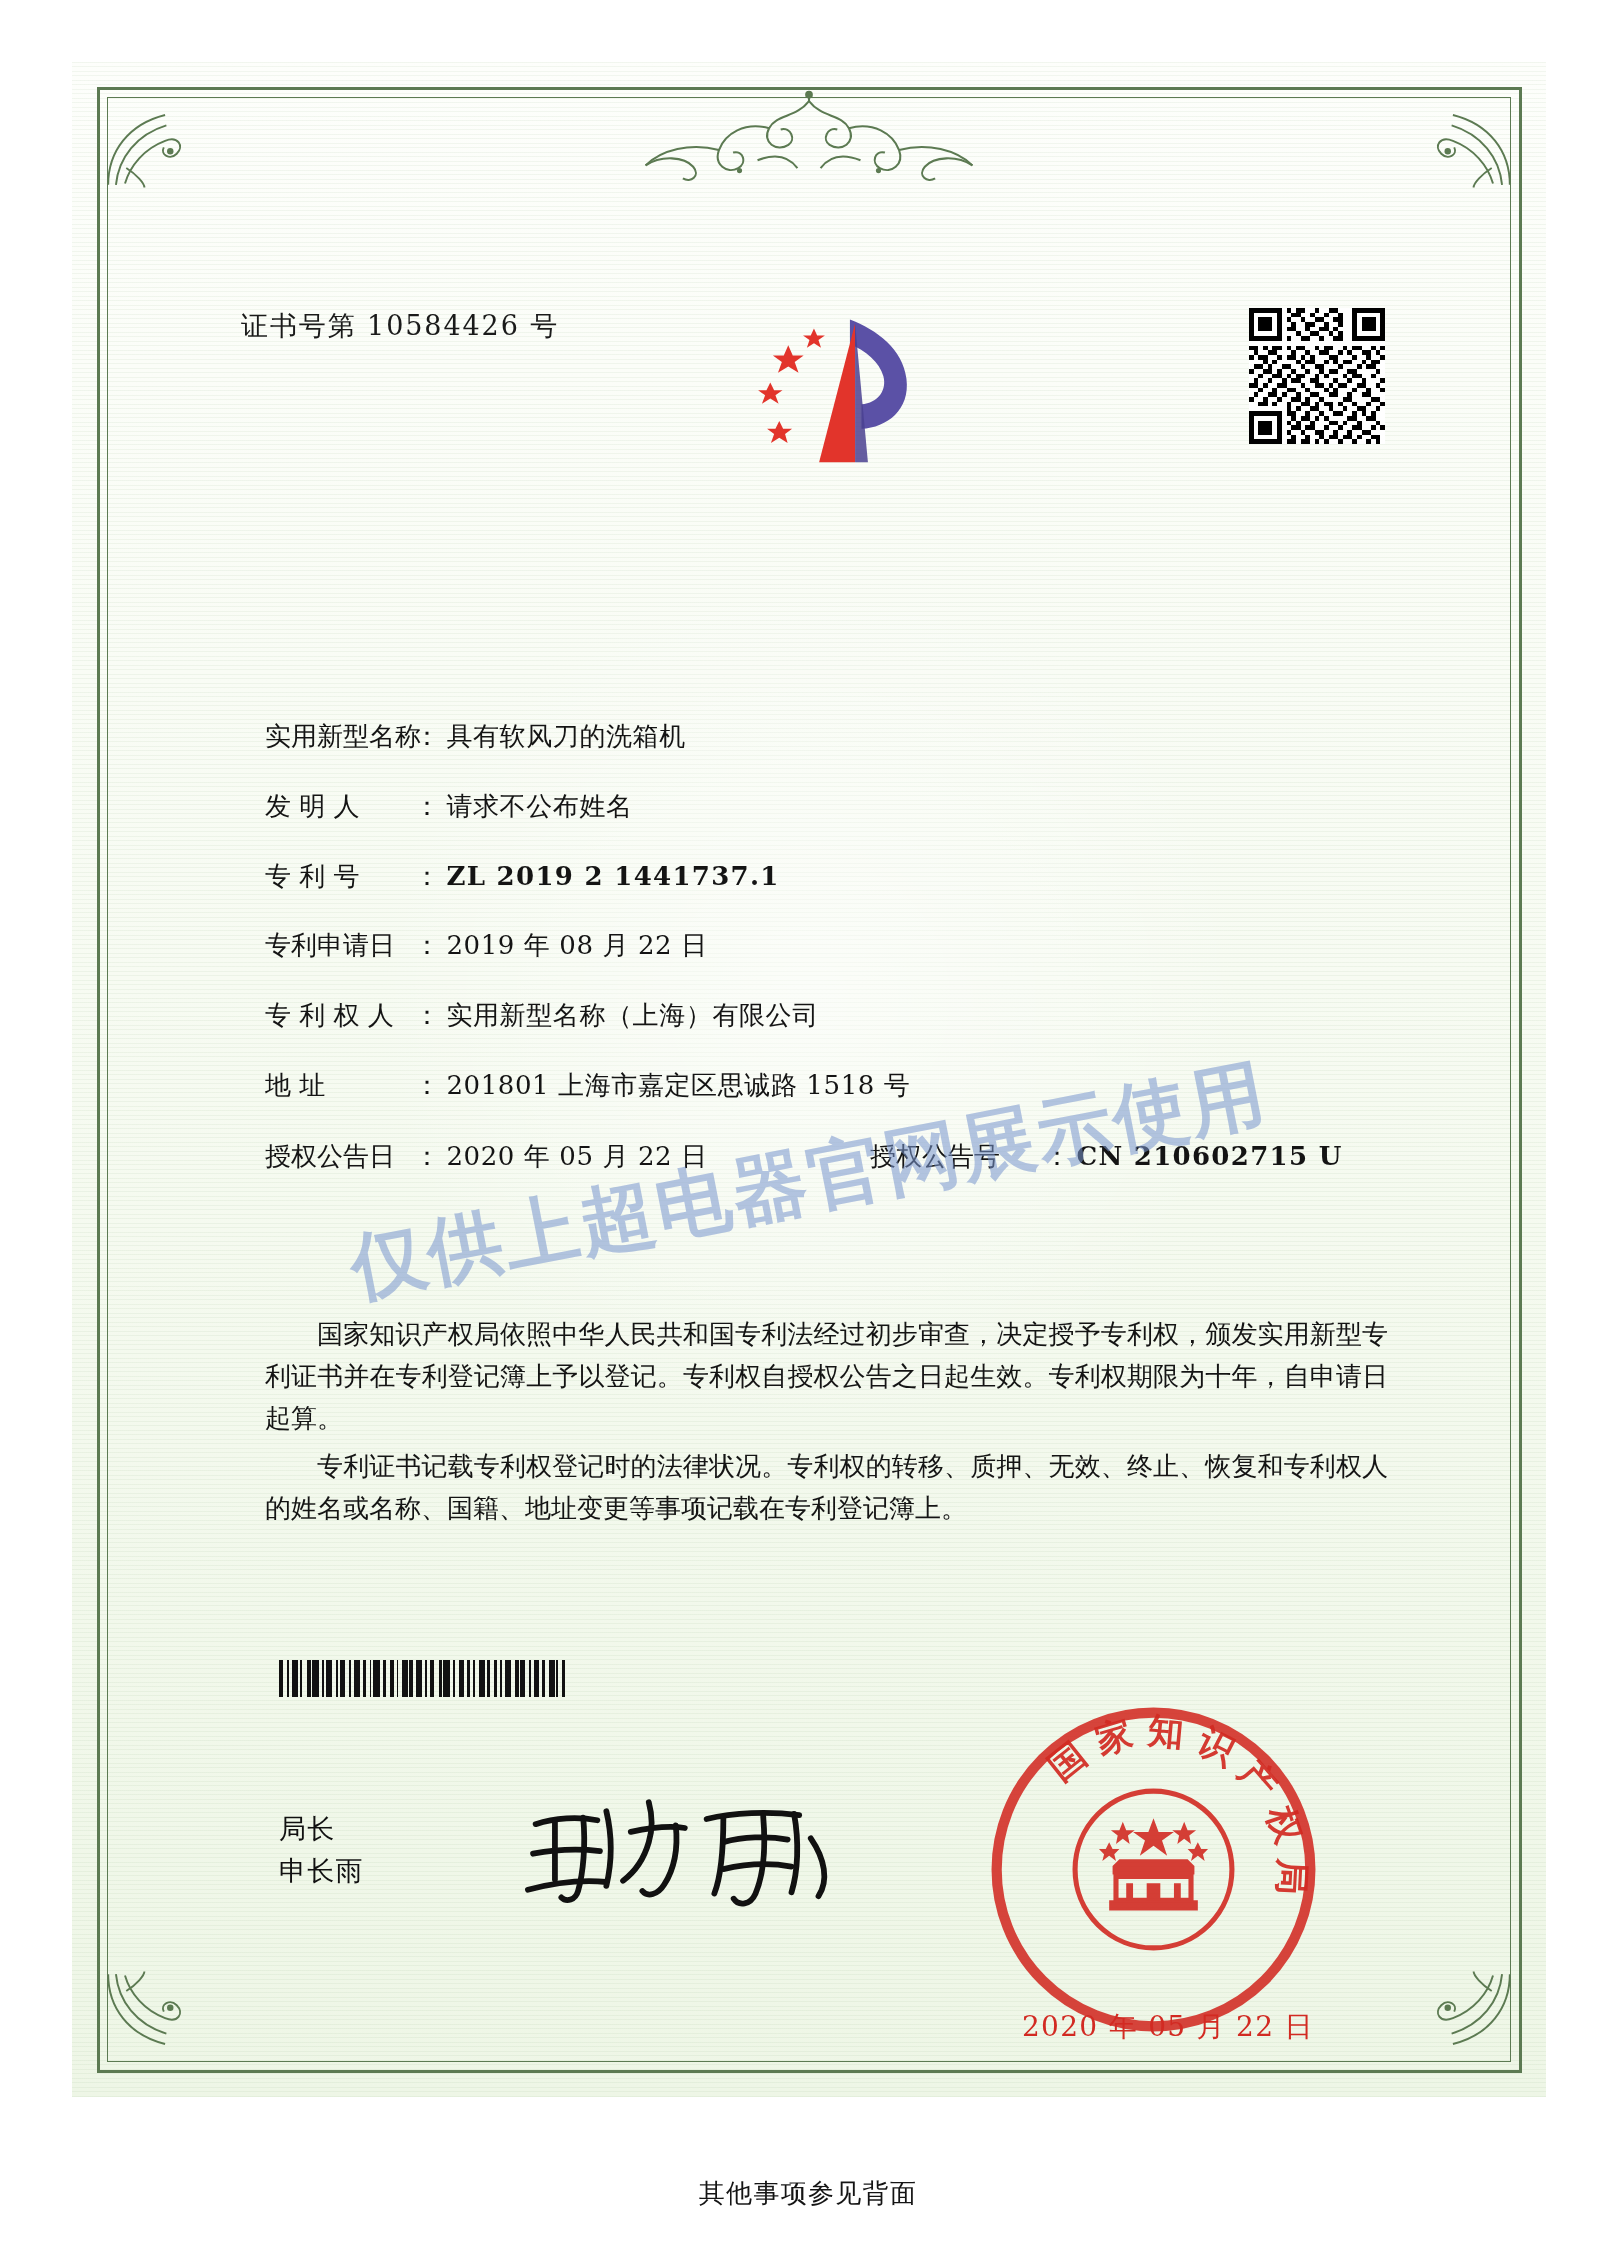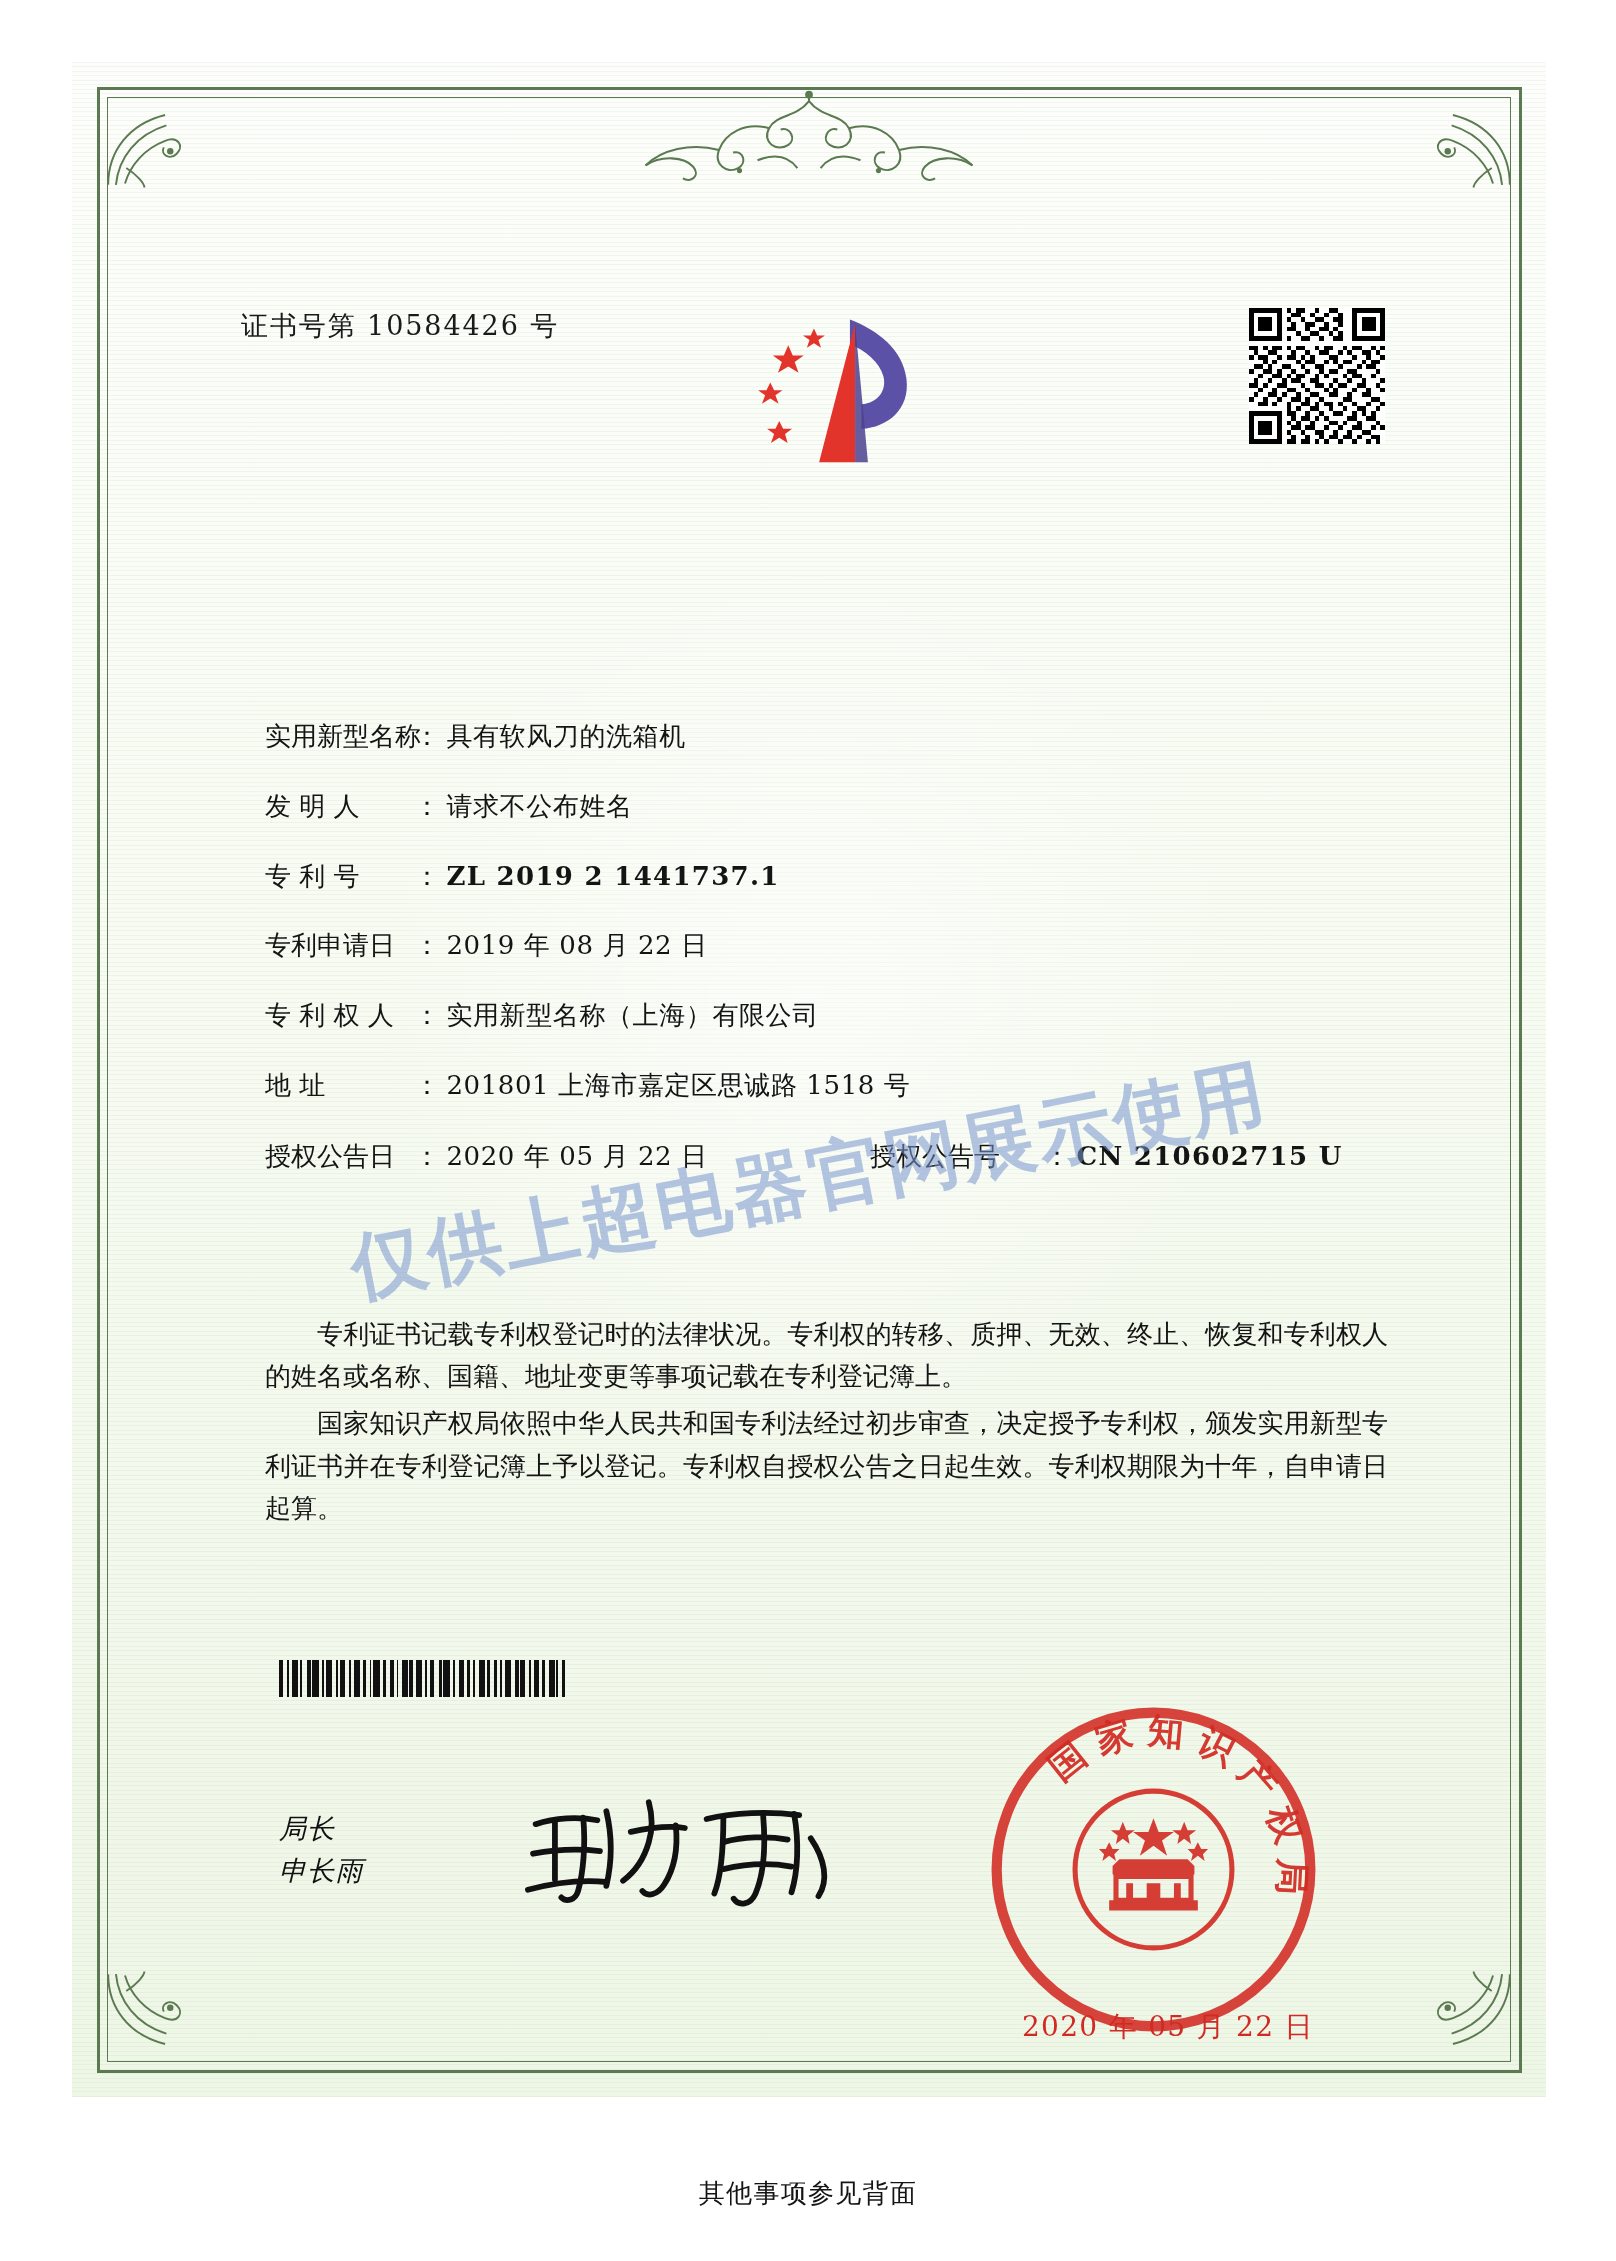"专利证书记载专利权登记时的法律状况。专利权的转移、质押、无效、终止、恢复和专利权" p { order: before "国家知识产权局依照中华人民共和国专利法经过初步审查，决定授予专利权，颁发实用新型" -> after "国家知识产权局依照中华人民共和国专利法经过初步审查，决定授予专利权，颁发实用新型" }
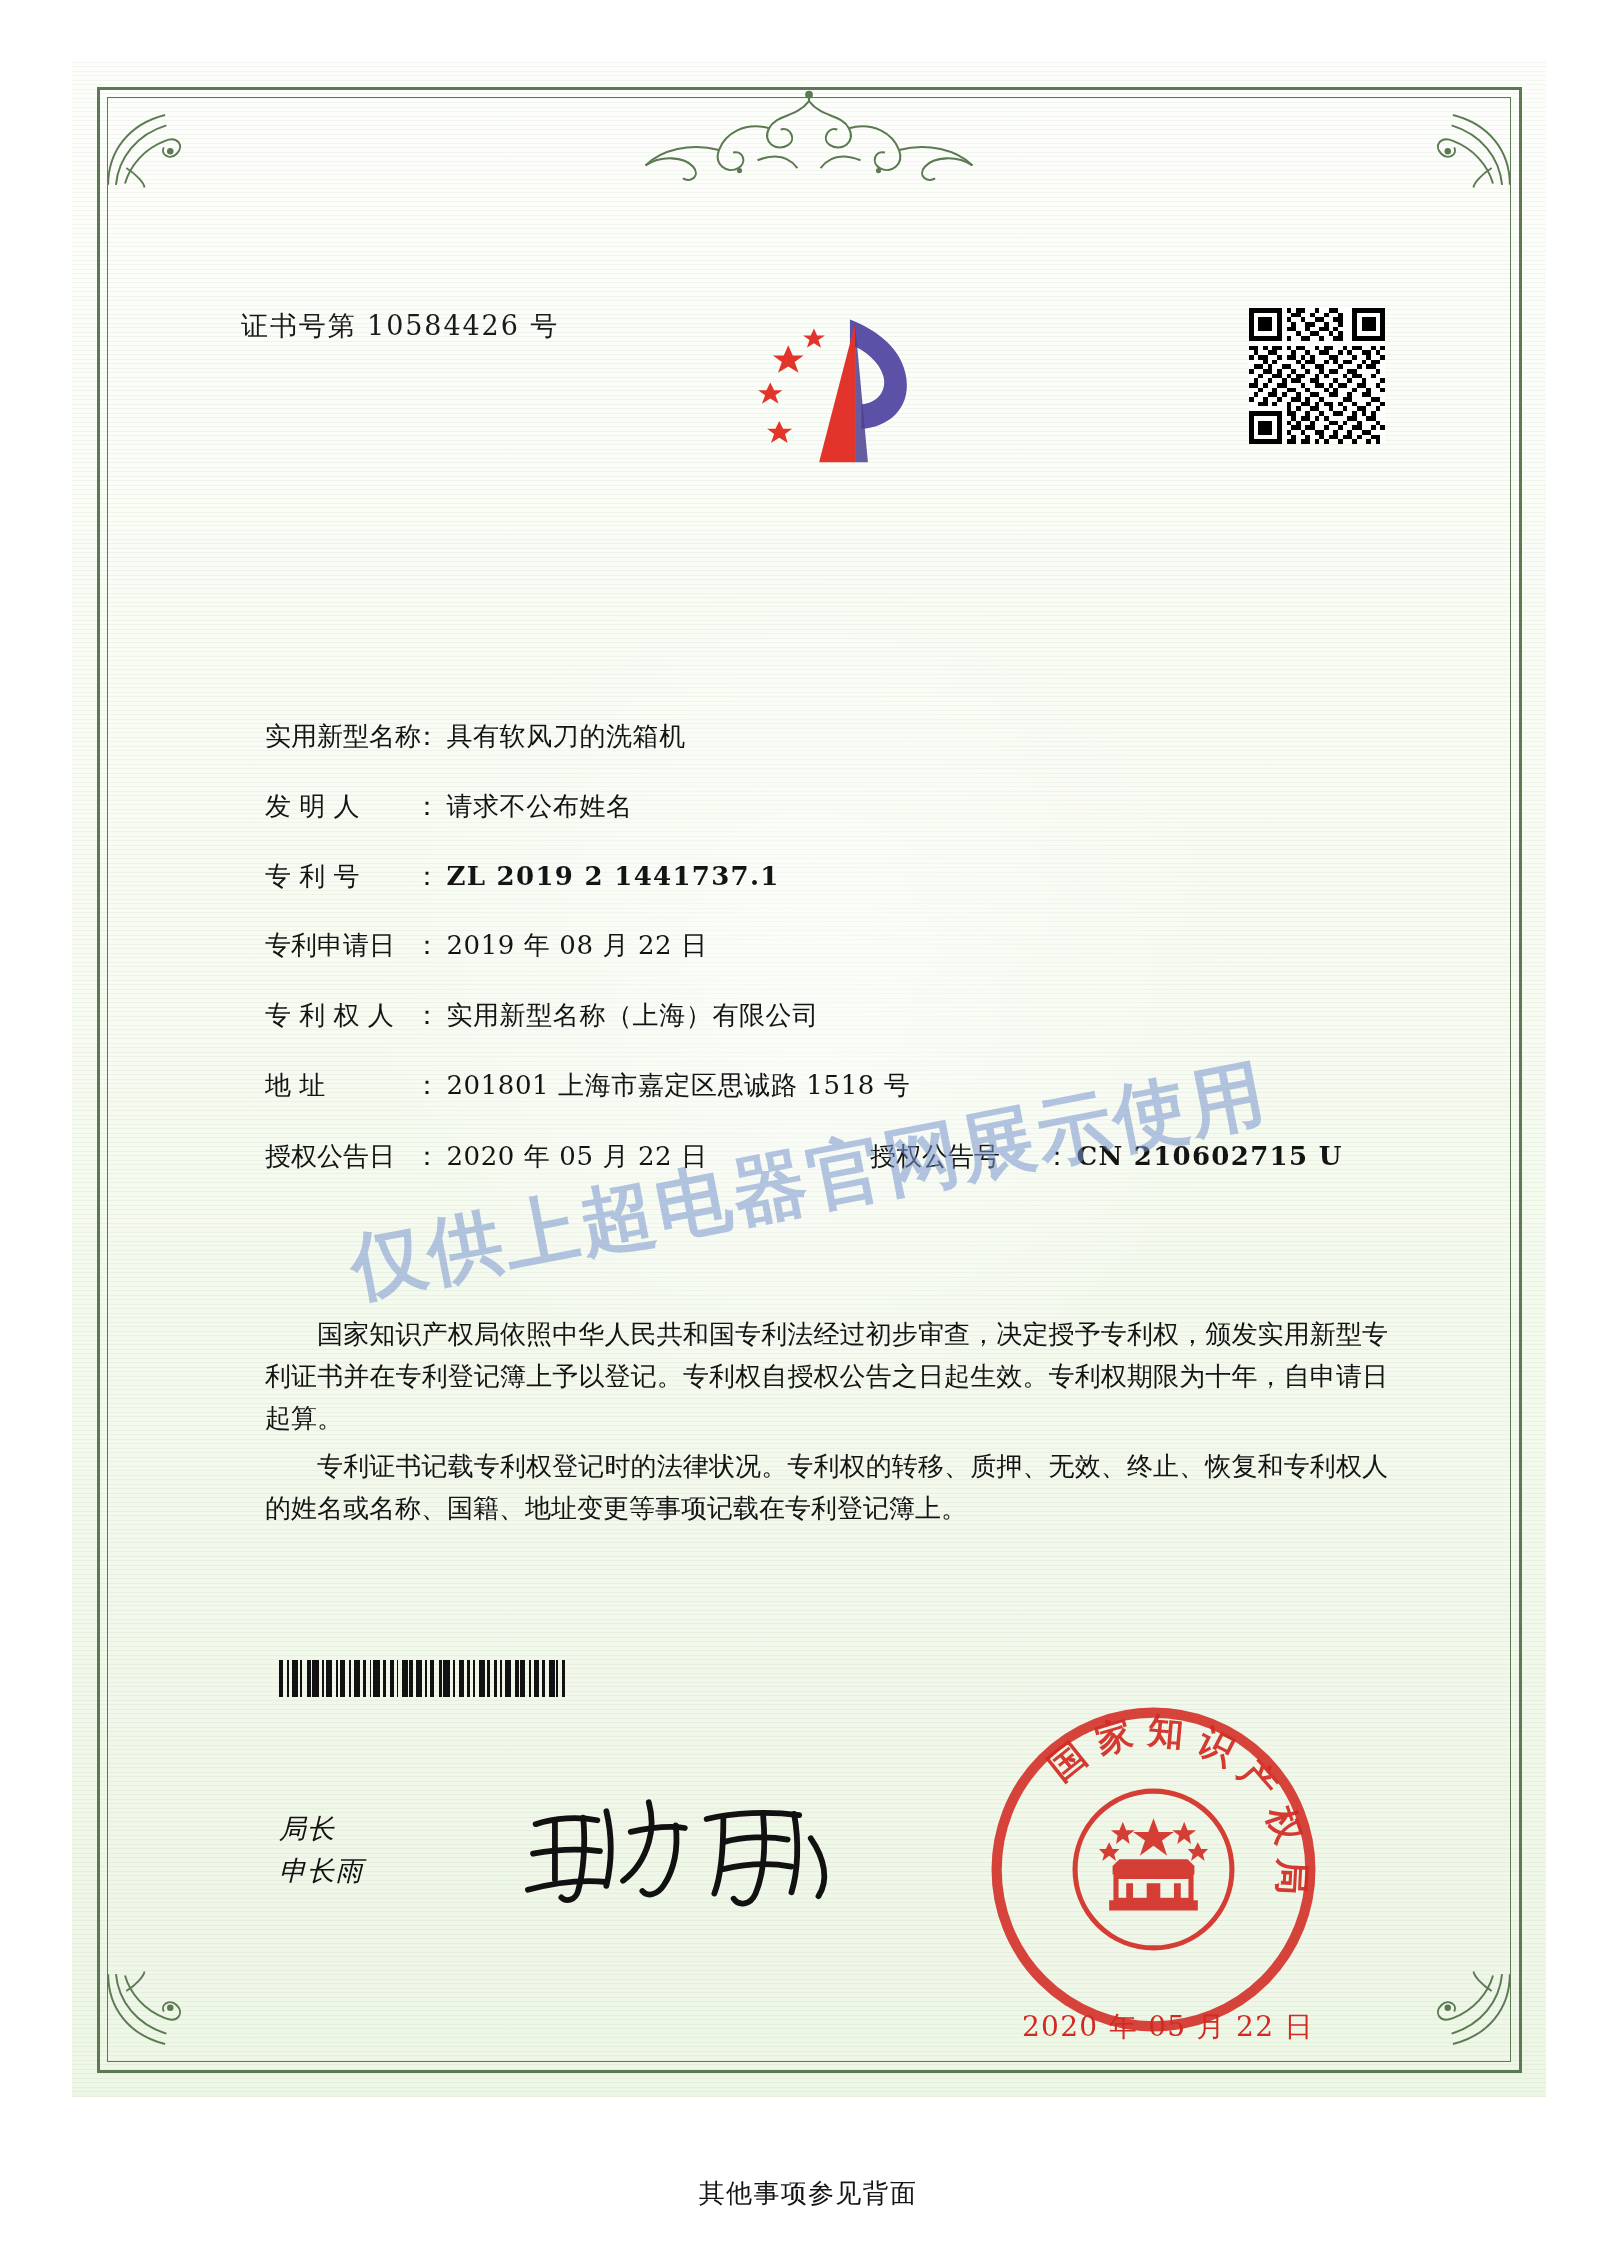"局长" .sig-block { font-style: italic -> none }
